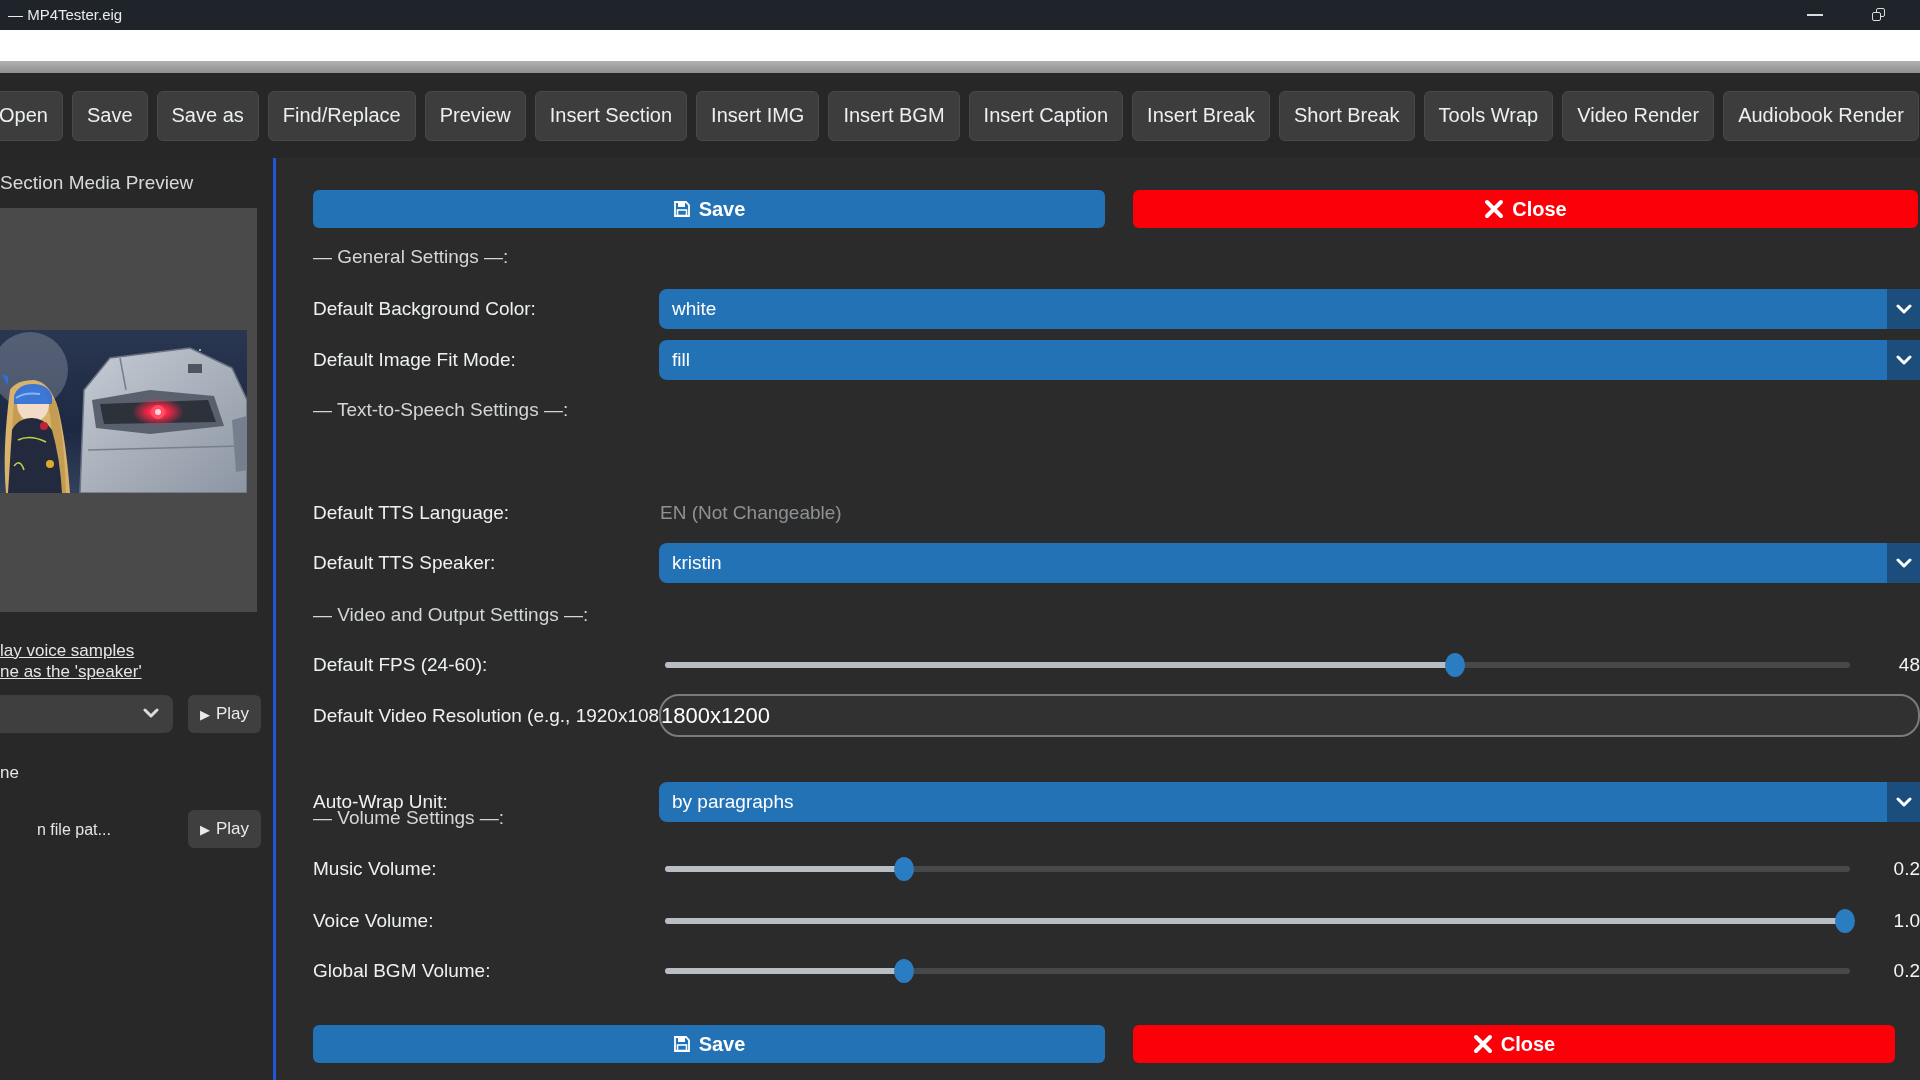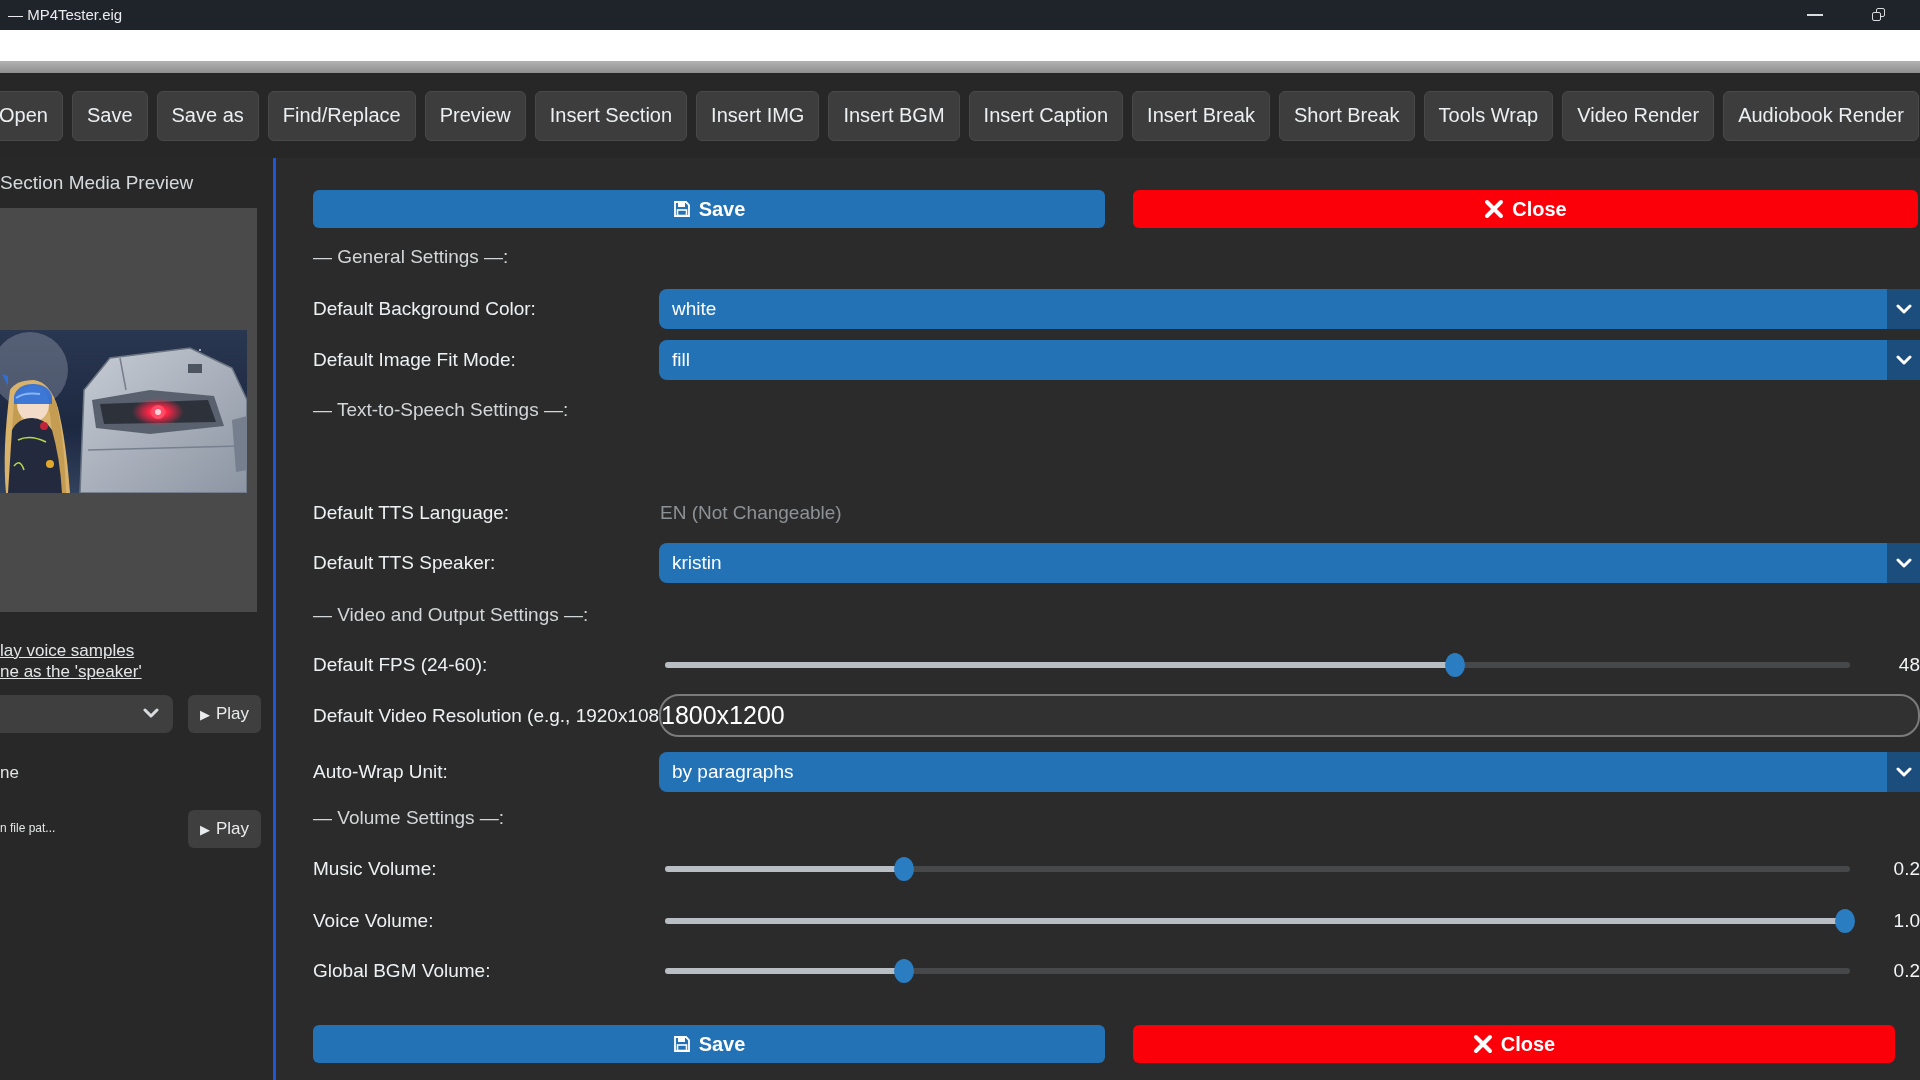"1800x1200" .text-input { font-size: 25px -> 22px }
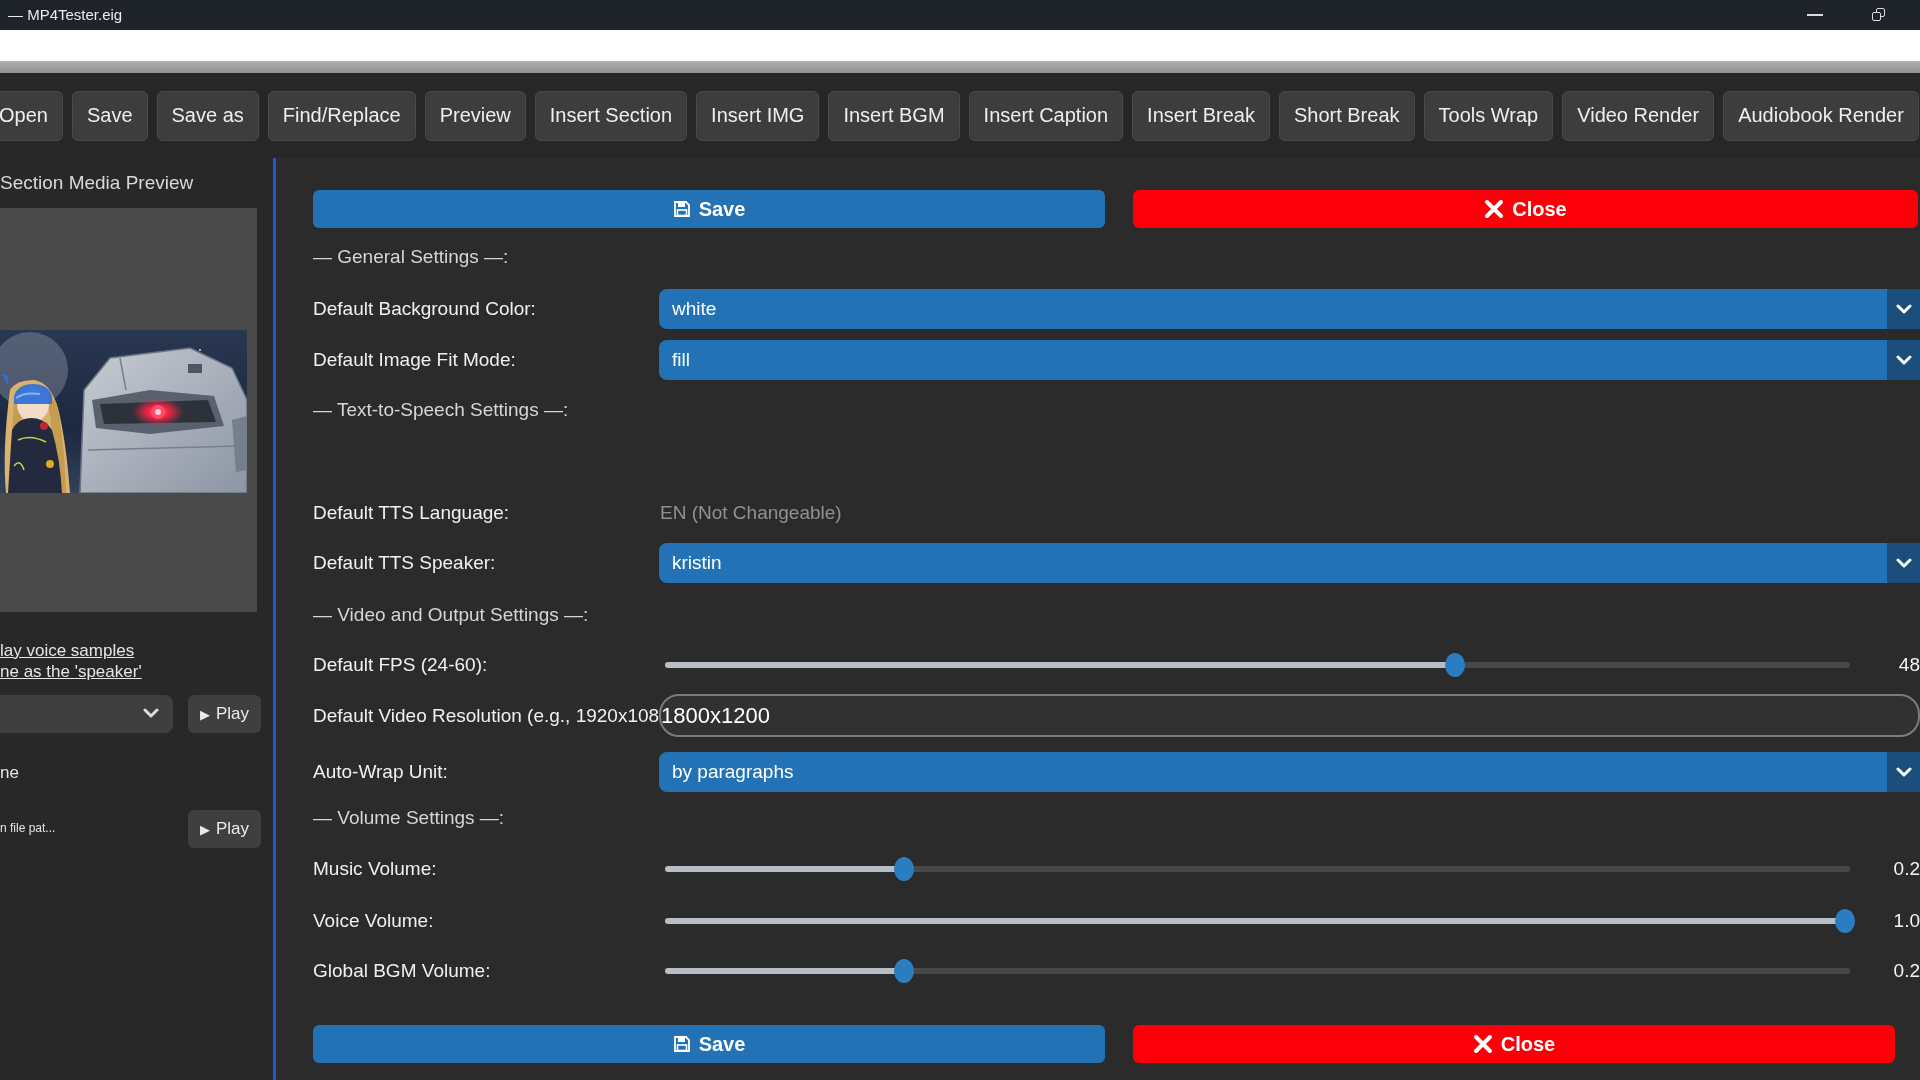"Auto-Wrap Unit:" div.frow { top: 594px -> 624px }
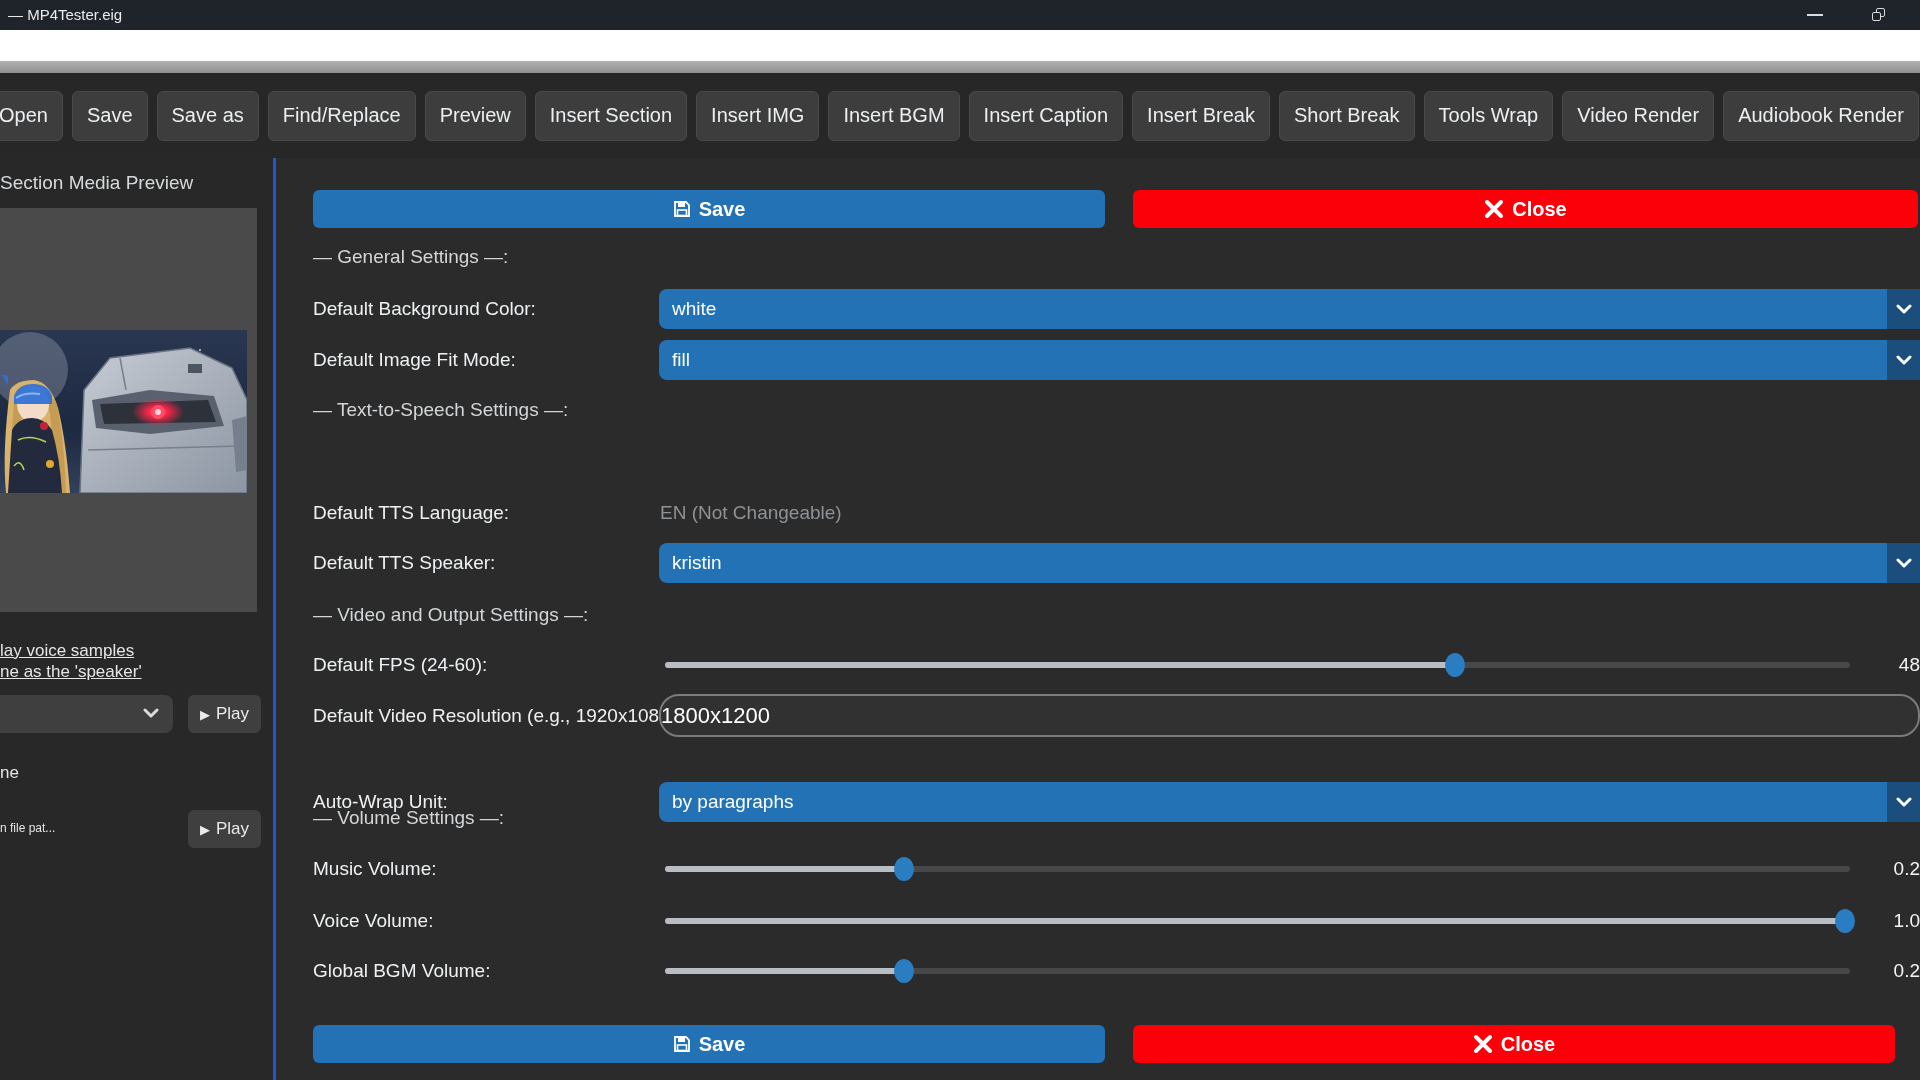"n file pat..." .side-text-file { font-size: 12px -> 16px; padding-left: none -> 37px }
